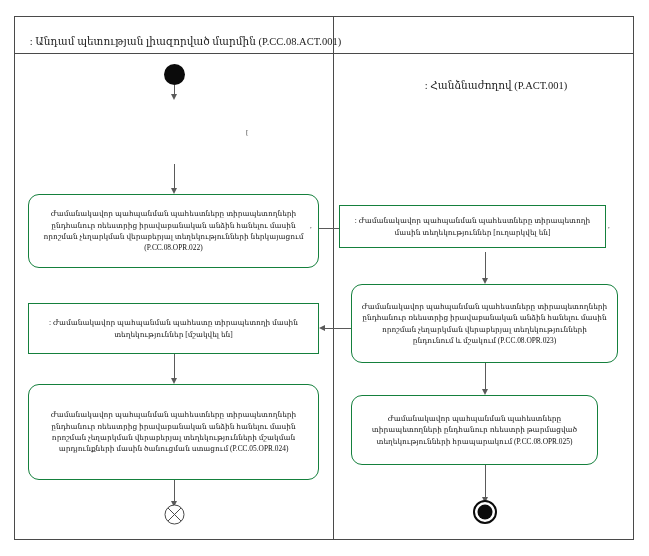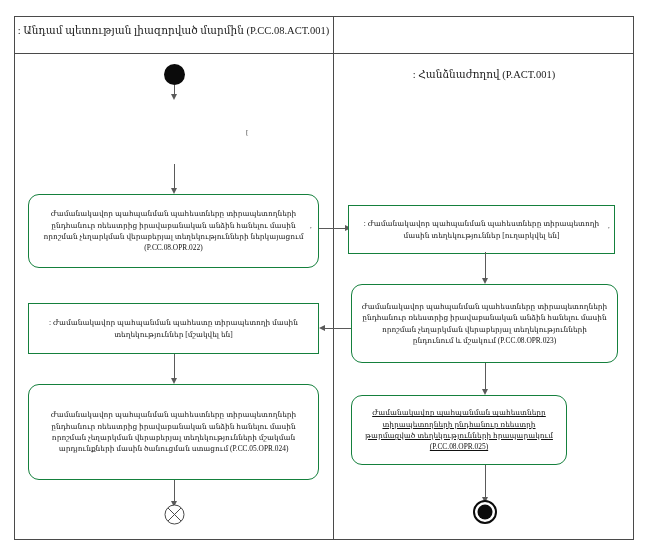": Անդամ պետության լիազորված մարմին" .lane-title { padding-left: none -> 12px; top: 22px -> 33px }
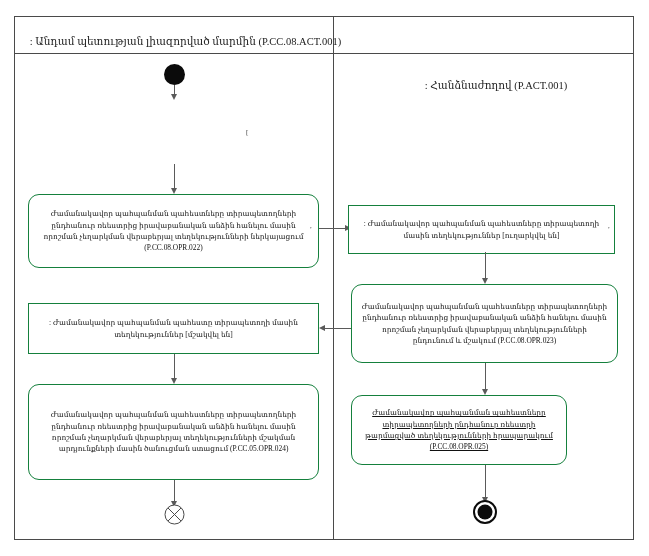": Ժամանակավոր պահպանման պահեստները" div.node { height: 49px -> 43px; left: 348px -> 339px }
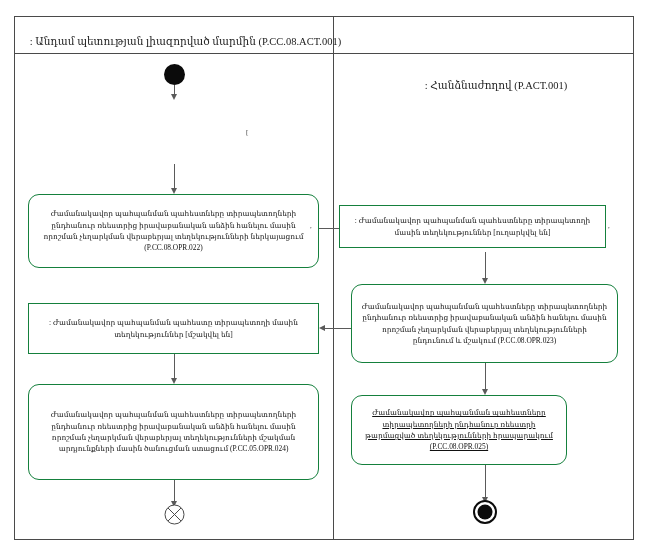"Ժամանակավոր պահպանման պահեստները տիրապետողների ընդհանուր ռեեստրի" div.node { text-decoration: underline -> none; width: 216px -> 247px }
